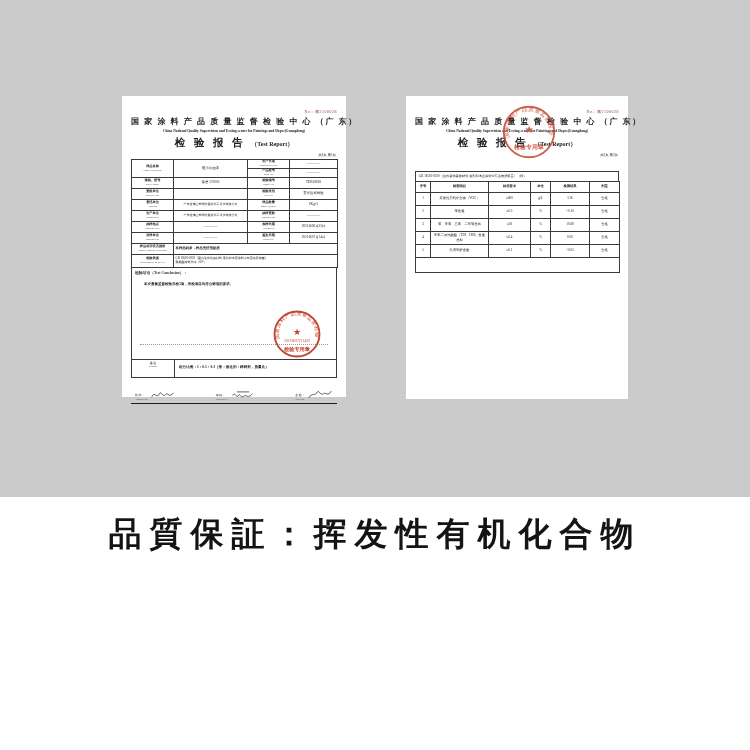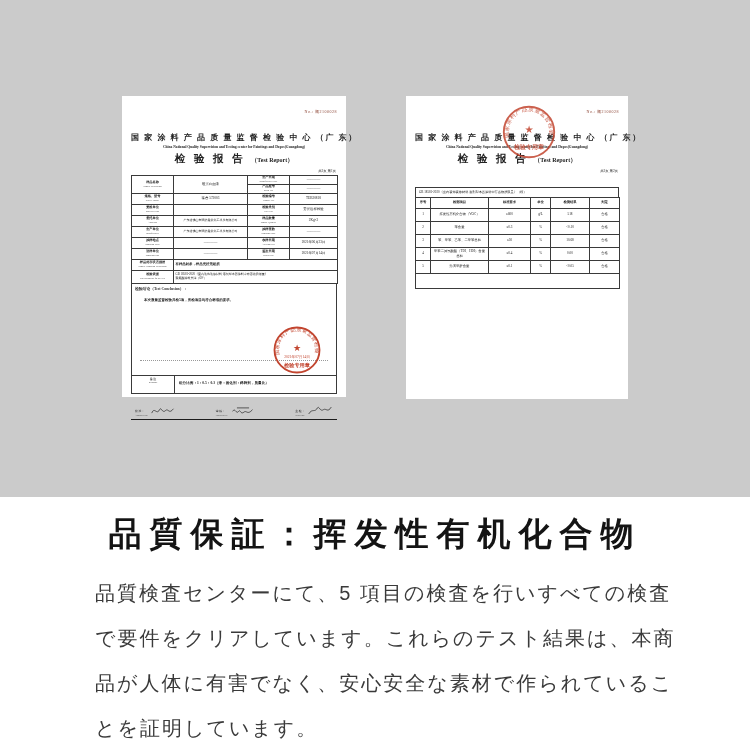"国 家 涂 料 产" .org-cn { margin-top: 18px -> 2px }
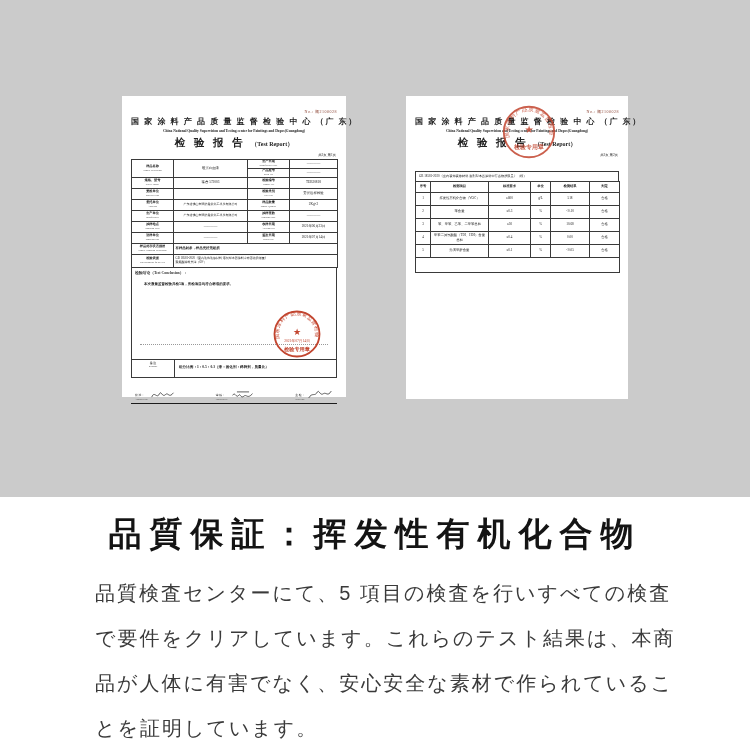"品質検査センターにて、5 項目の検査を行いすべての検査" div.caption-body { html: <div> <div>品質検査センターにて、5 項目の検査を行いすべての検査</div> <div>で要件をクリアしています。これらのテスト結果は、本商</div> <div>品が人体に有害でなく、安心安全な素材で作られているこ</div> <div>とを証明しています。</div> </div> -> none }
